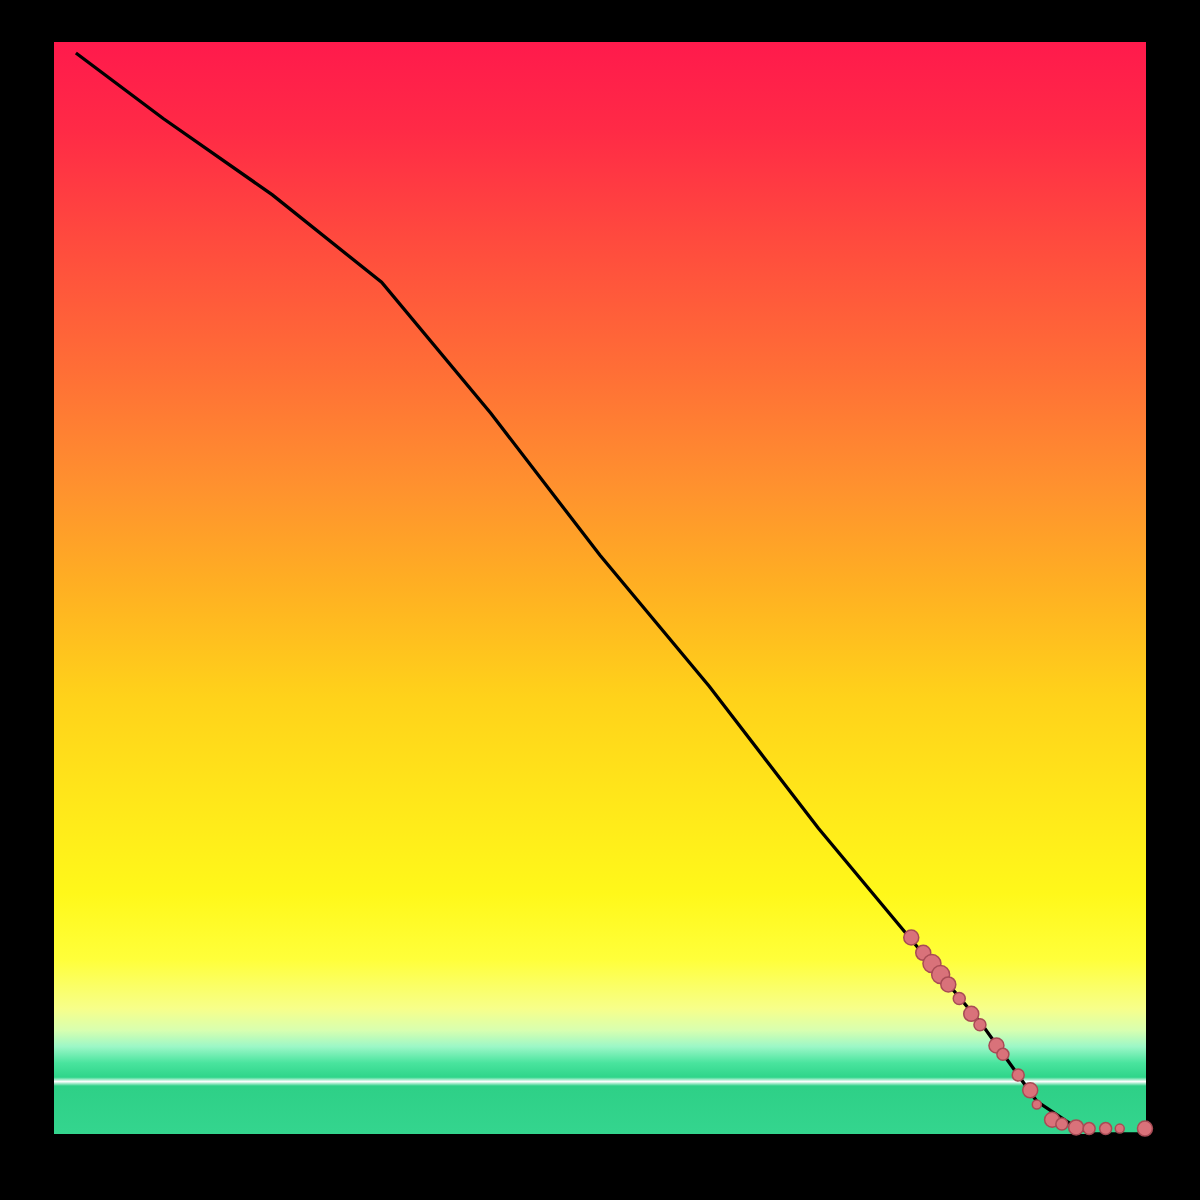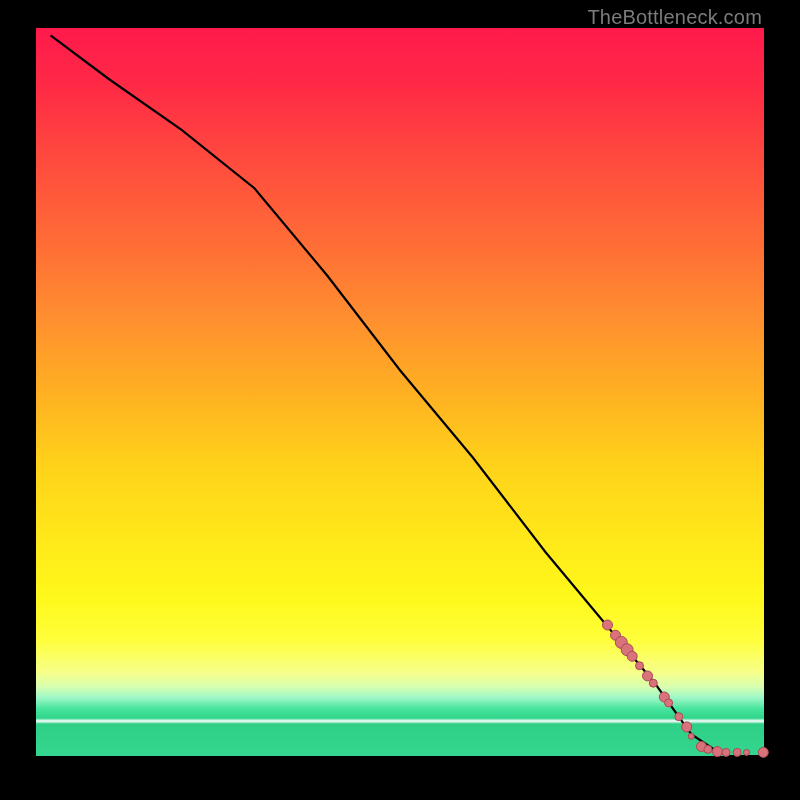"TheBottleneck.com" div.watermark { html: <div>TheBottleneck.com</div> -> none }
